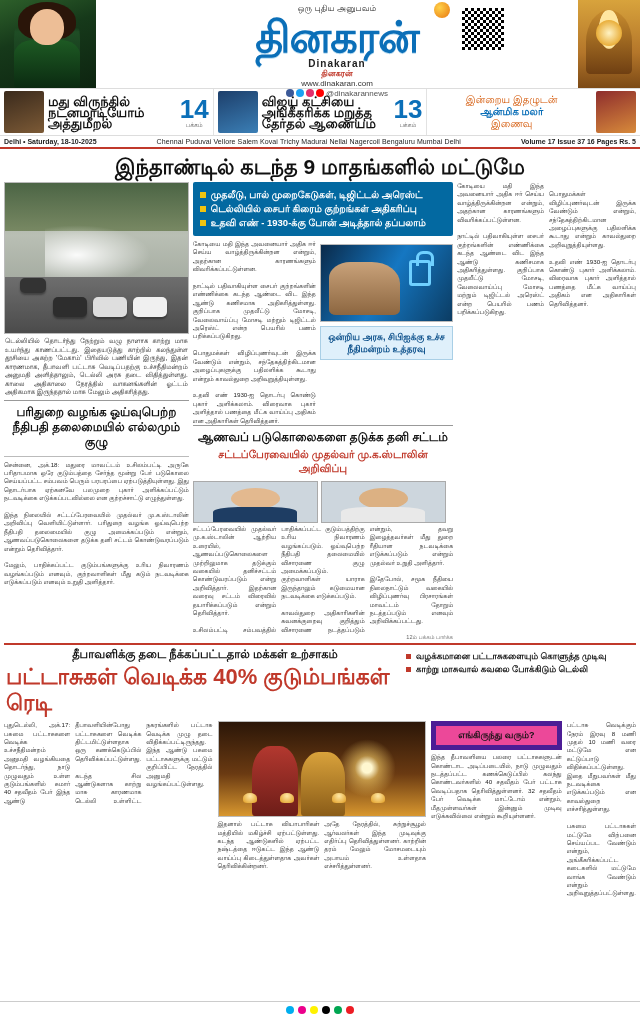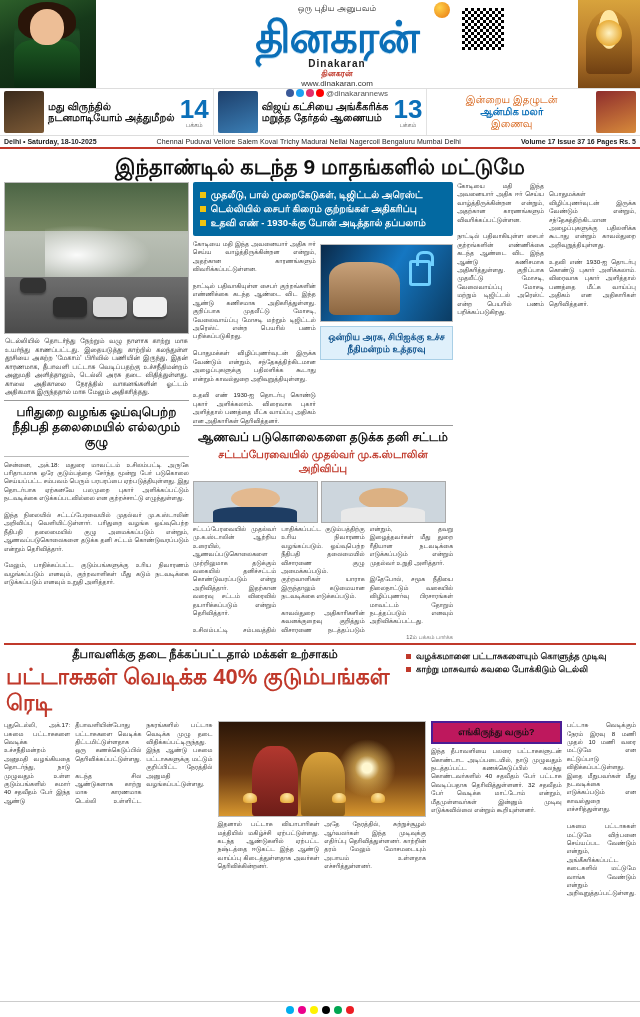"மது விருந்தில் நடனமாடியோம் அத்துமீறல்" .promo-text { font-size: 10px -> 13px }
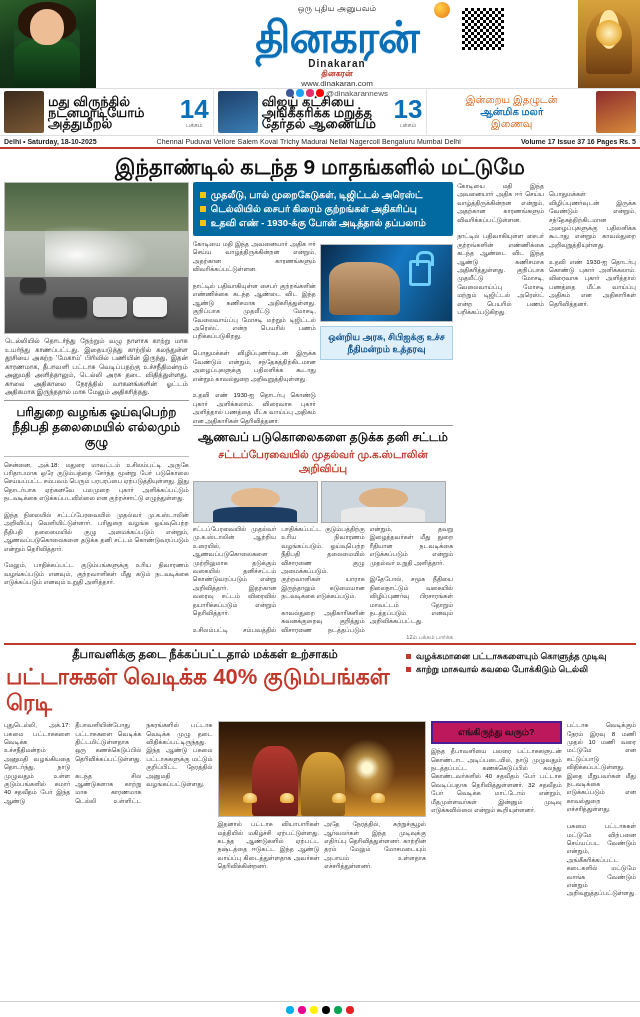"எங்கிருந்து வரும்?" .box-gray { background: #be185d -> #ec4899; border: 2px solid #4c1d95 -> 5px solid #4c1d95 }
